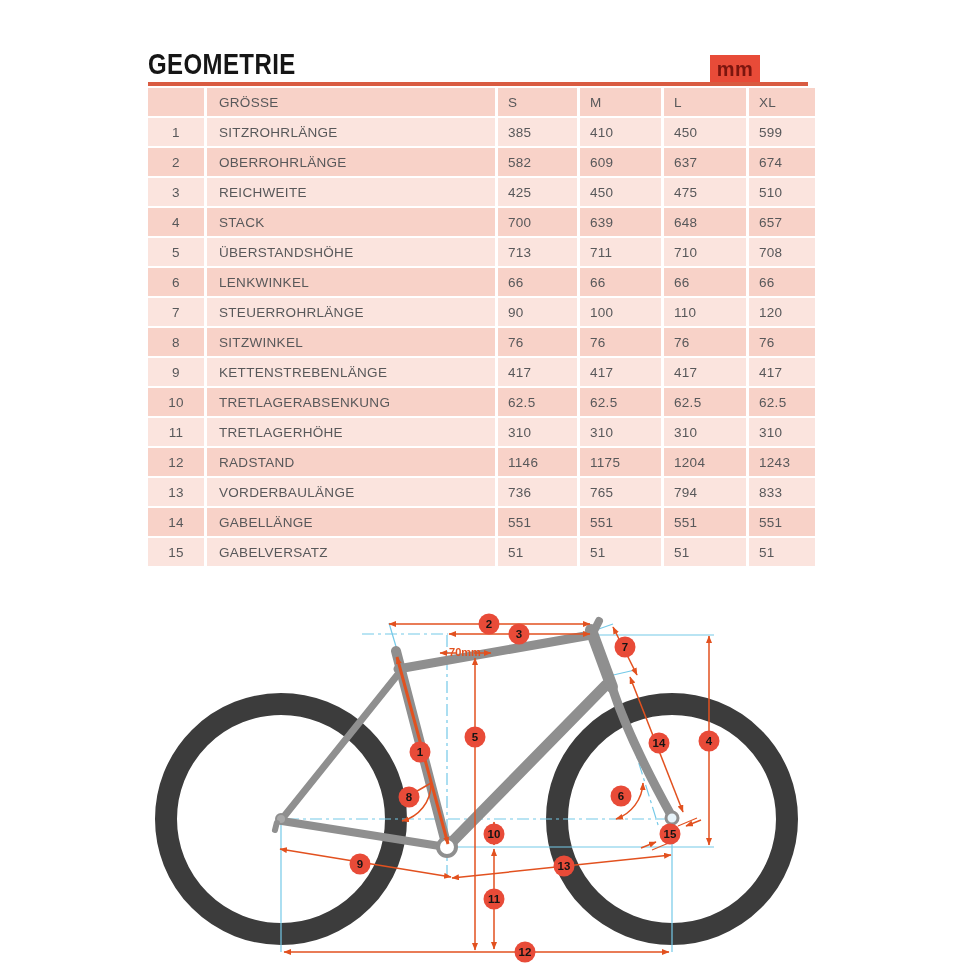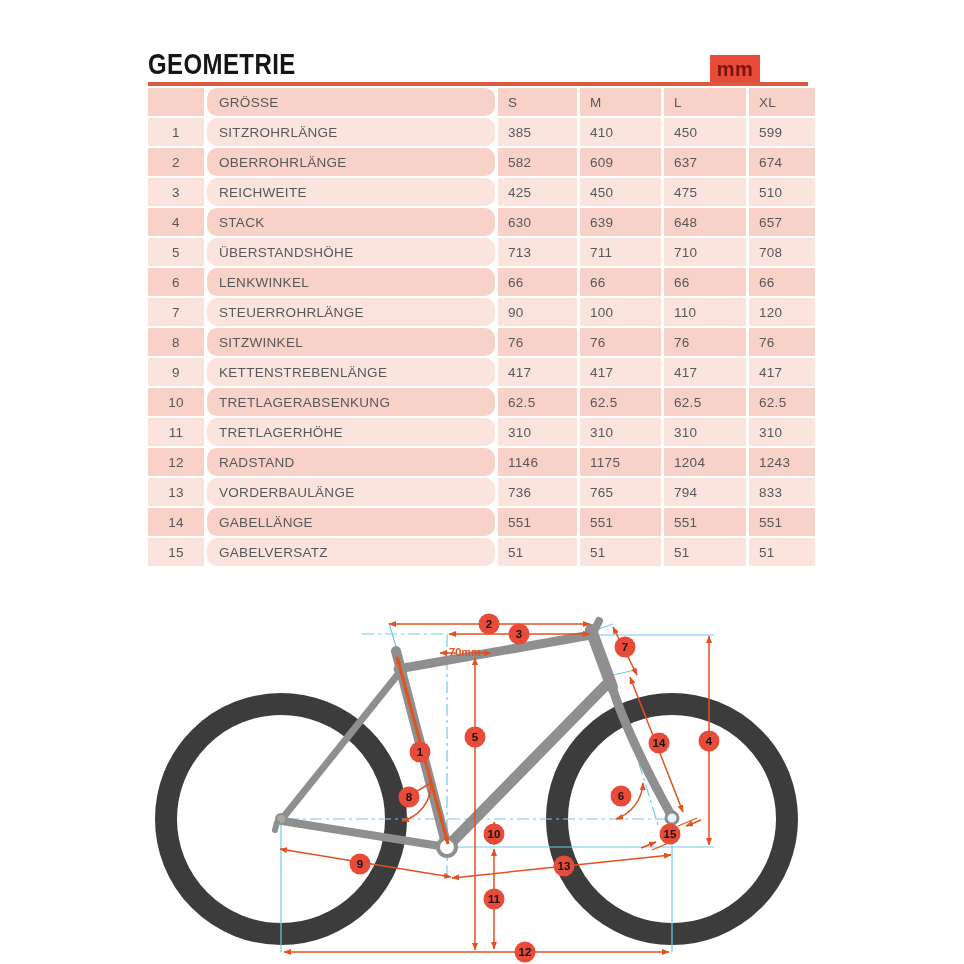"GRÖSSE" .cell.label { border-radius: 10px -> none }
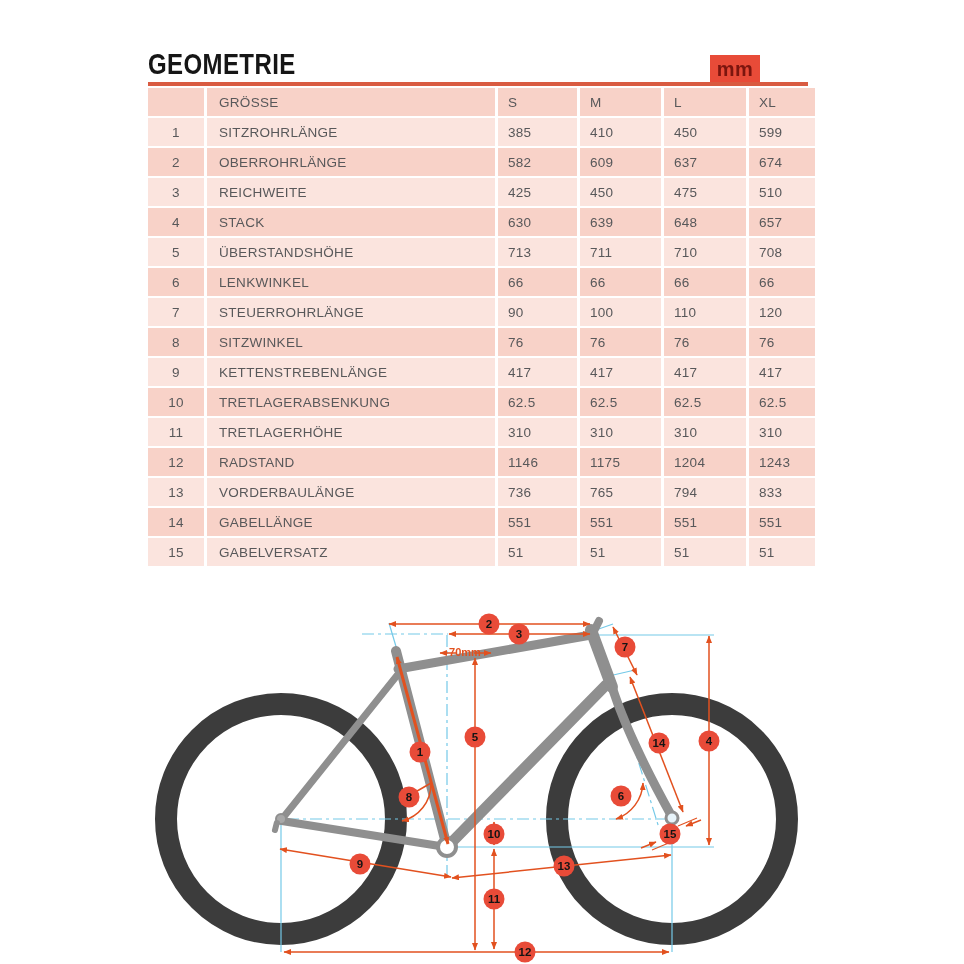"630" div.cell { text: 630 -> 700 }
